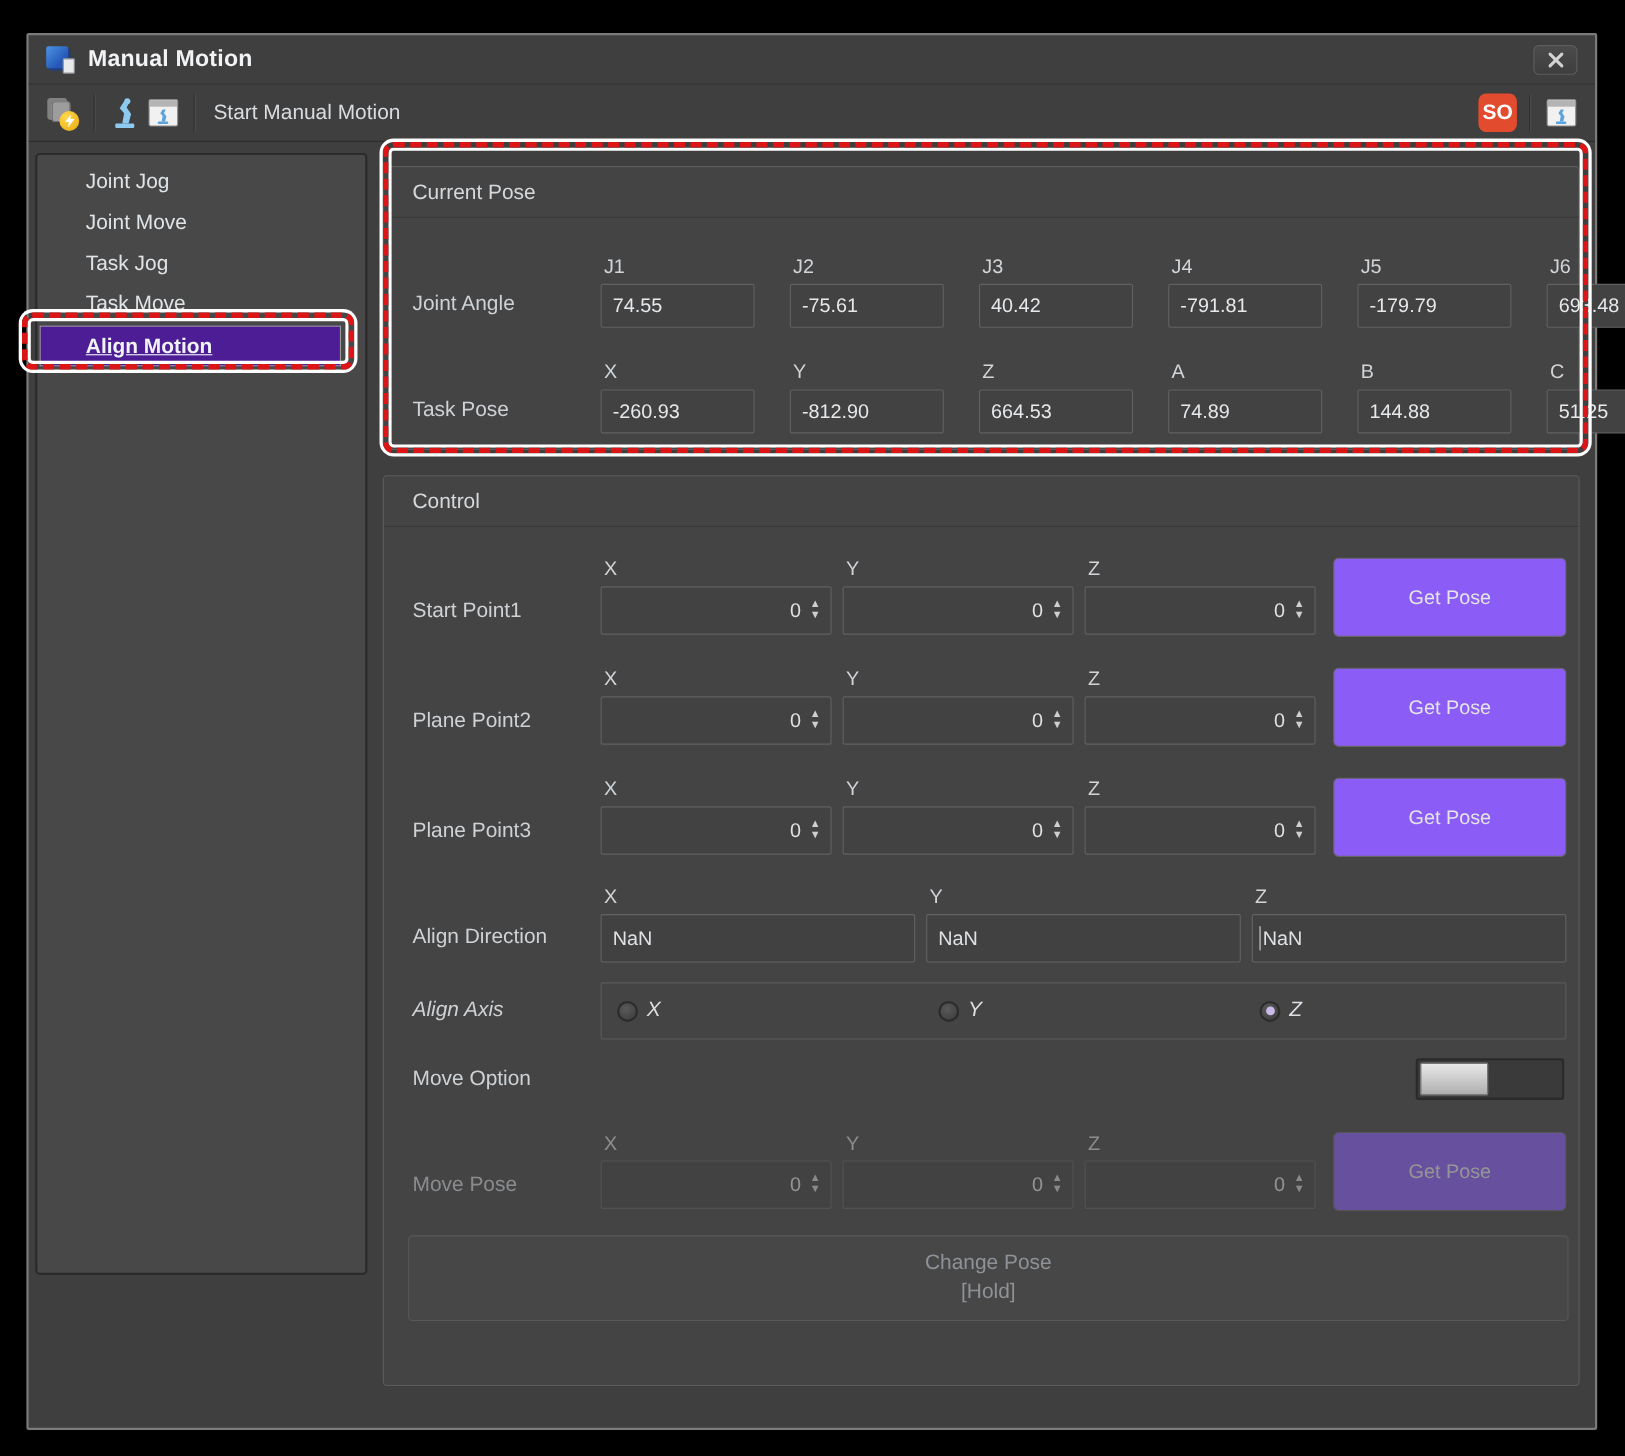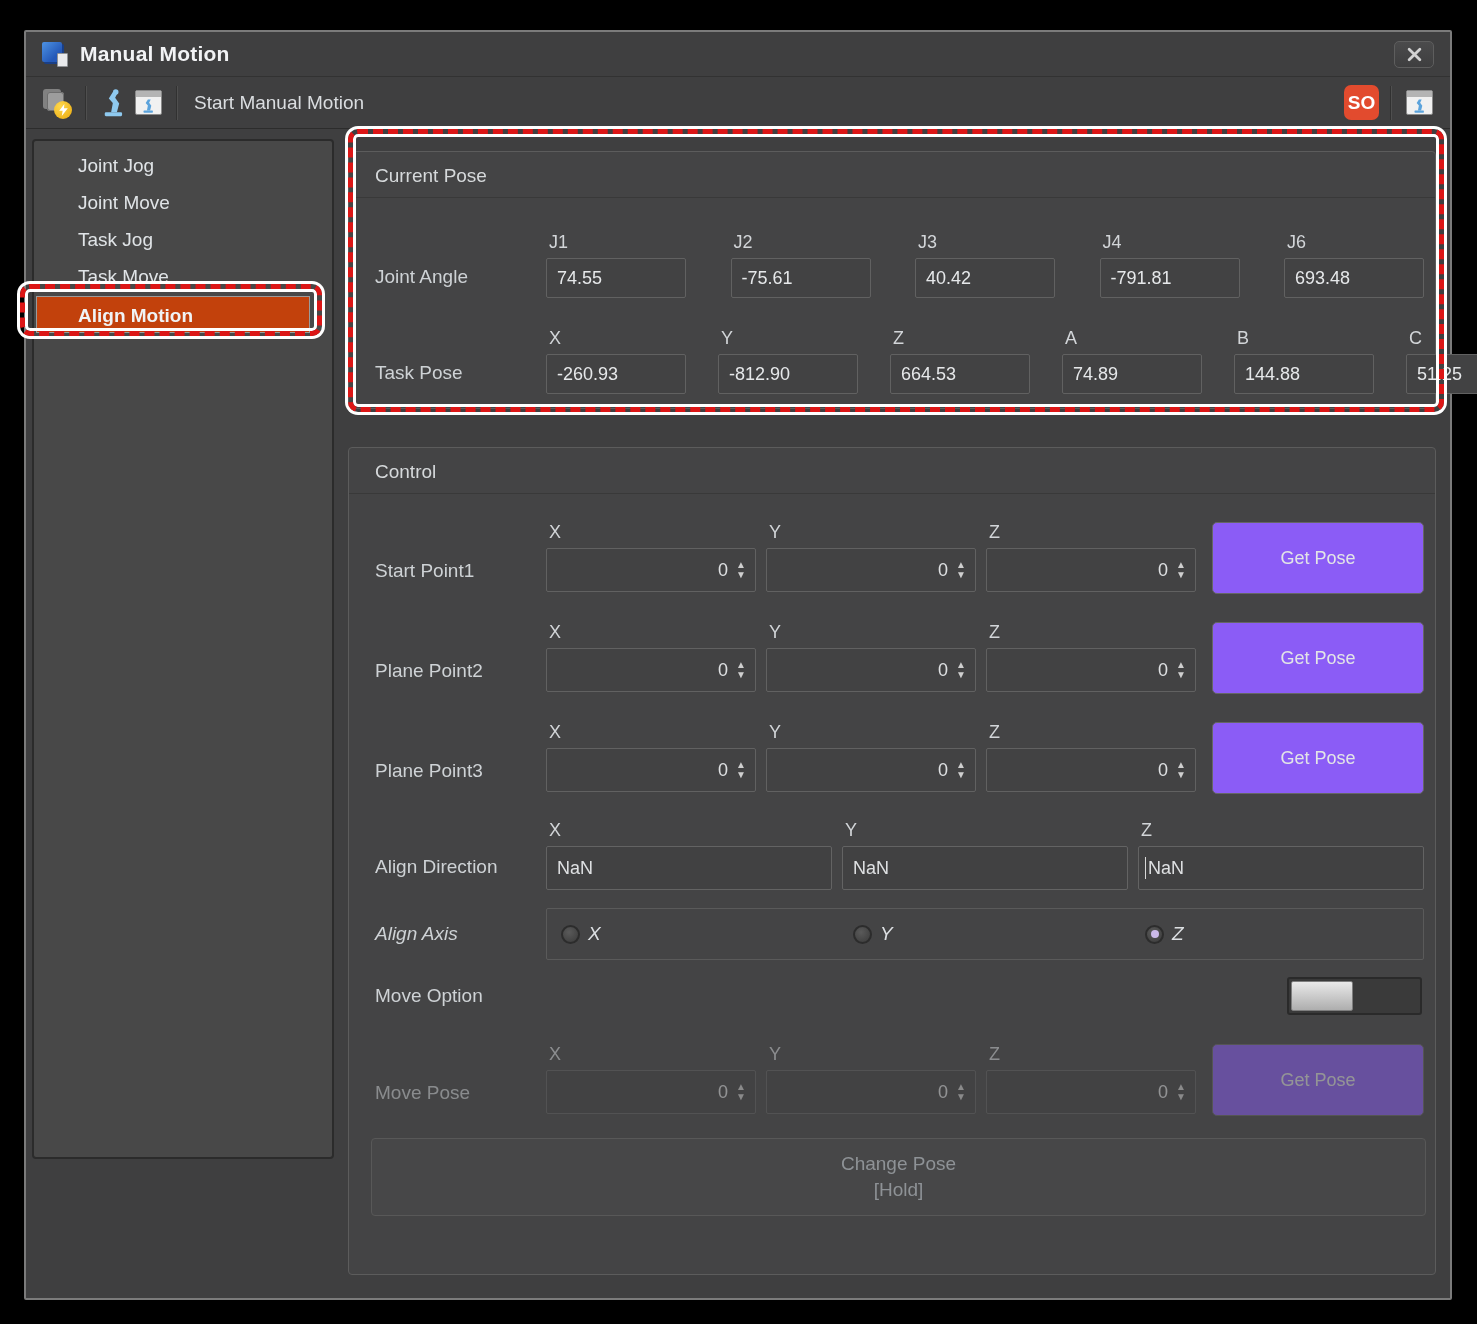"J5" div.col { html: none -> <div> <div>J5</div> <div>-179.79</div> </div> }
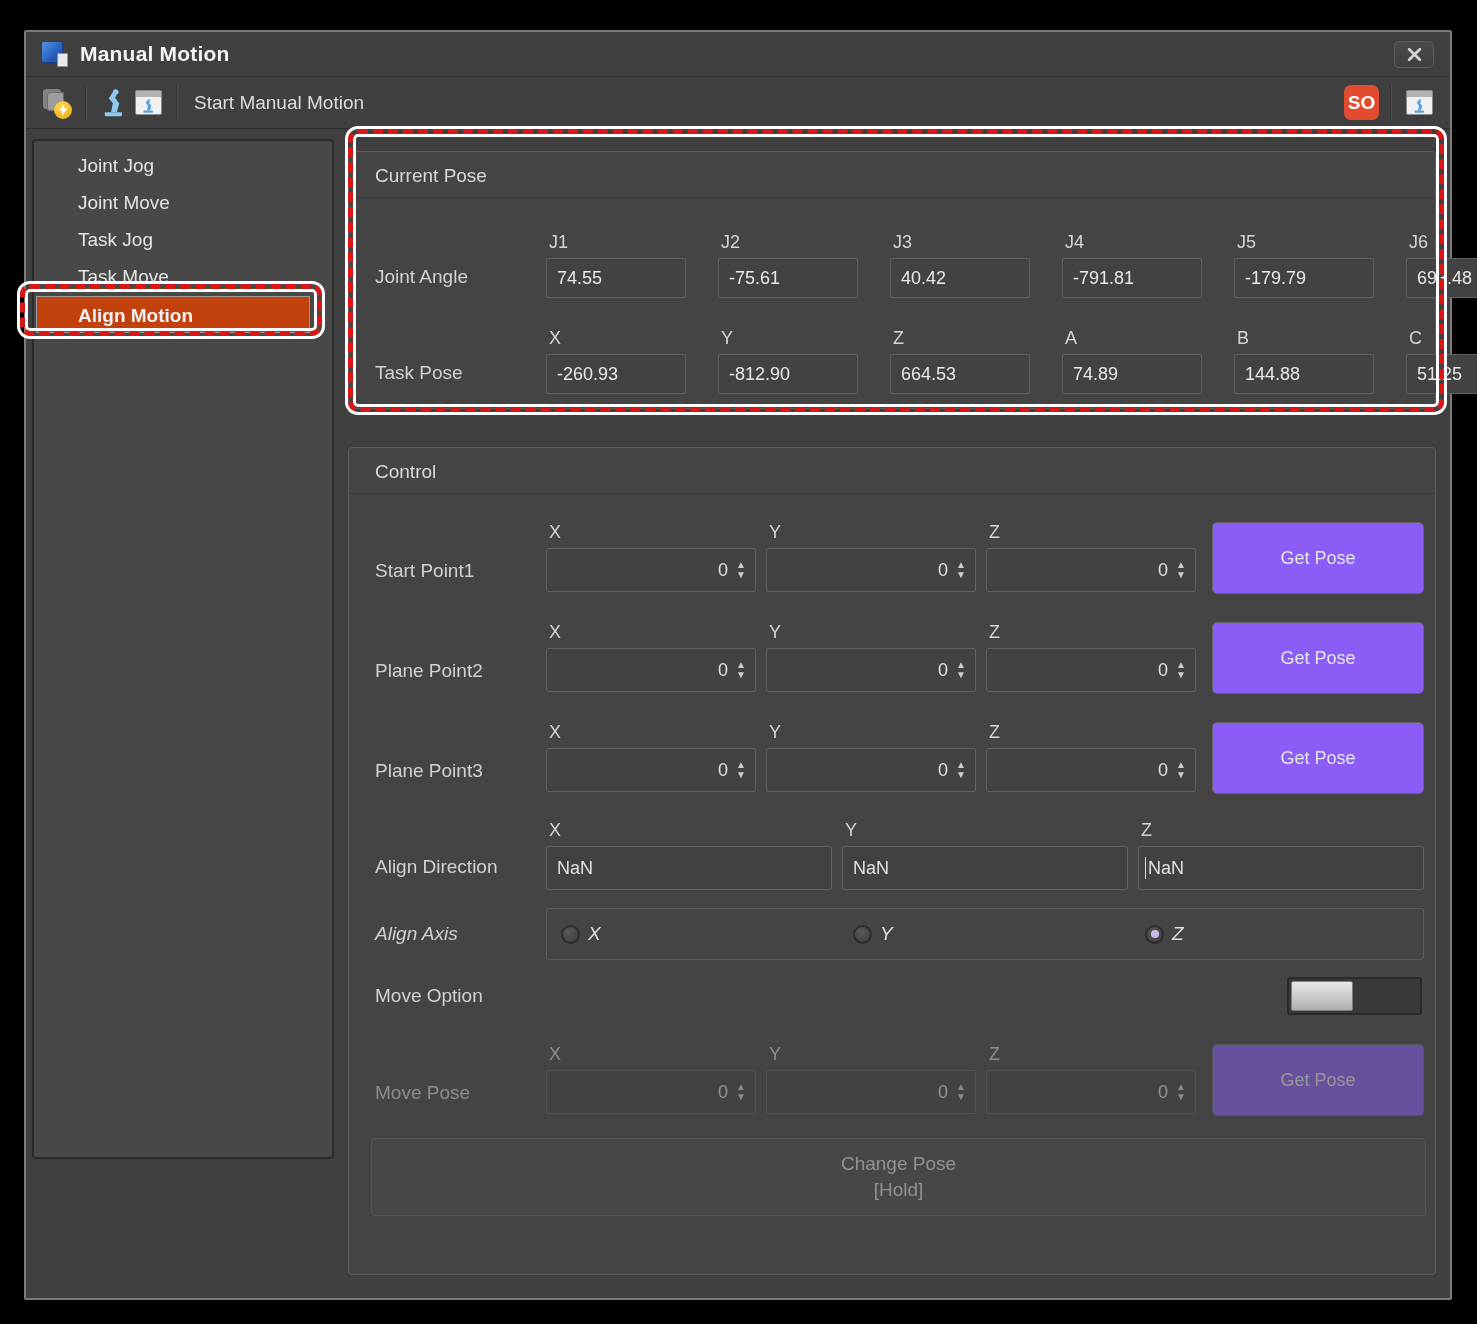"Align Motion" .side-item.selected { background: #c2410c -> #4c1d95; text-decoration: none -> underline }
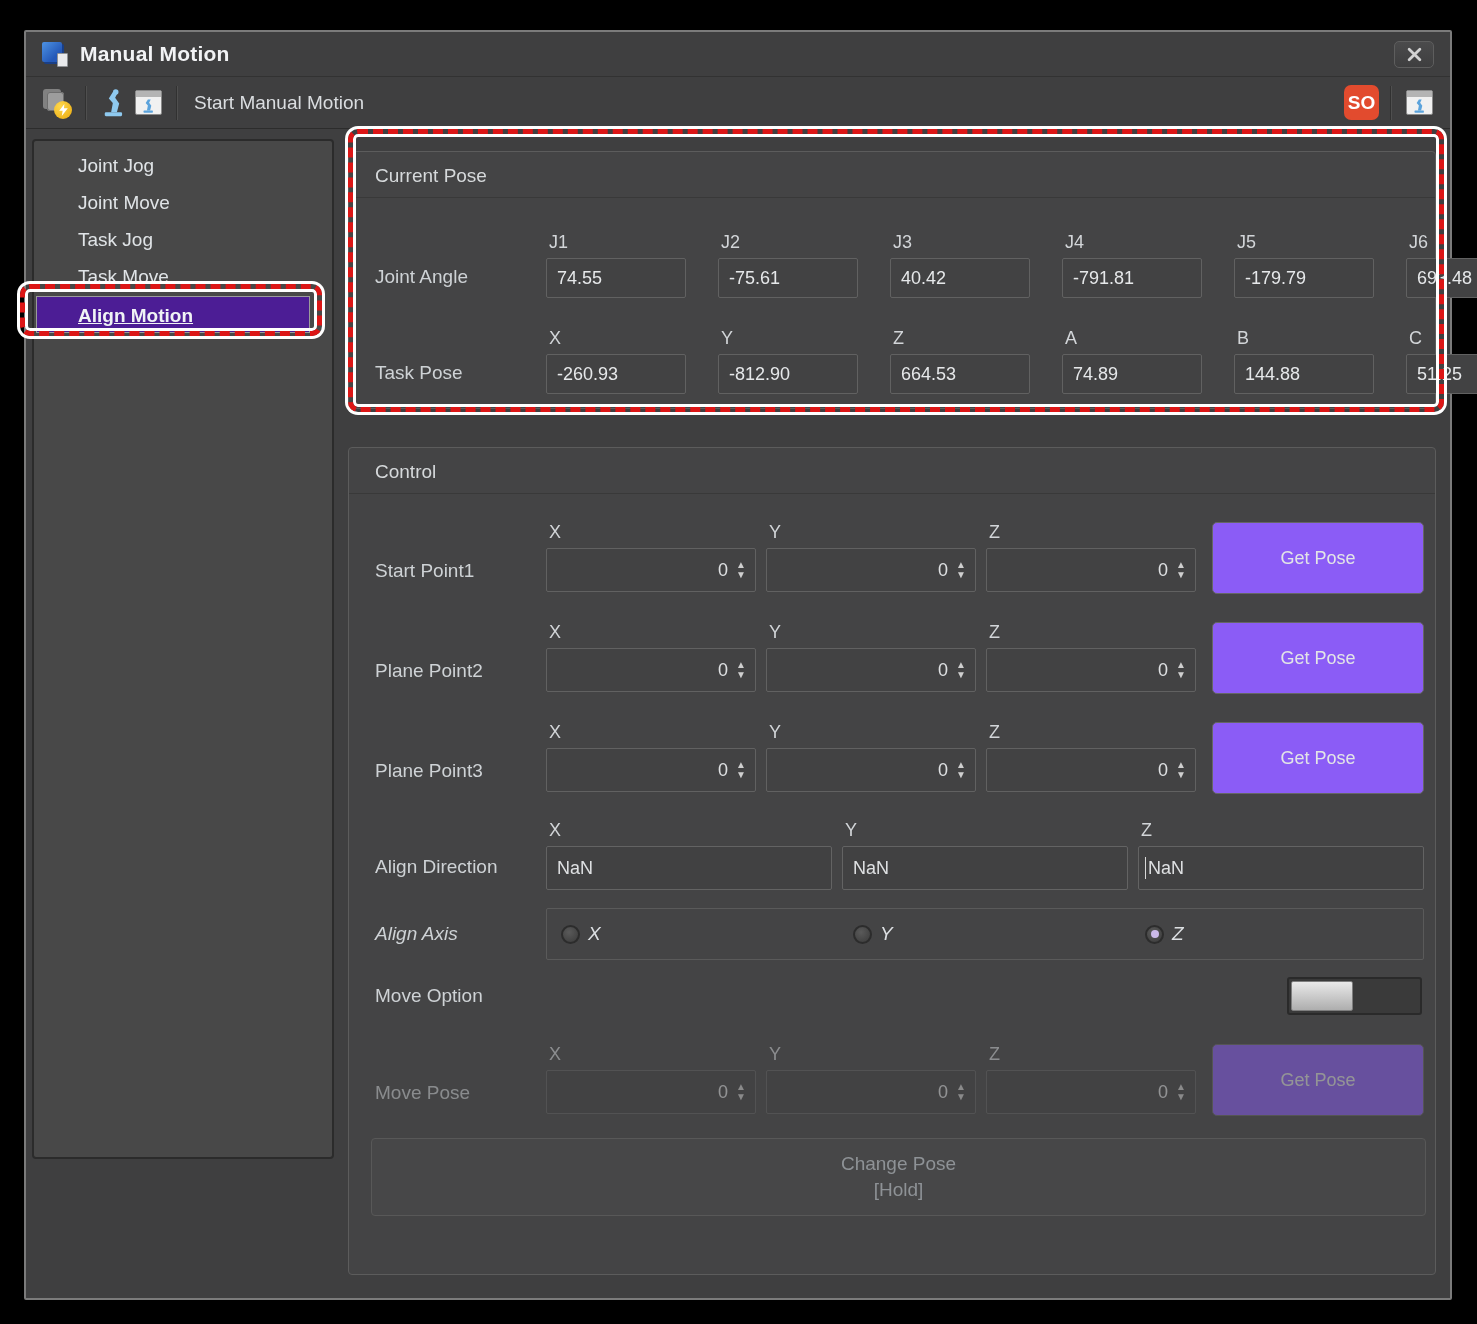"Control" .ctrl-group { margin-top: 38px -> 23px }
